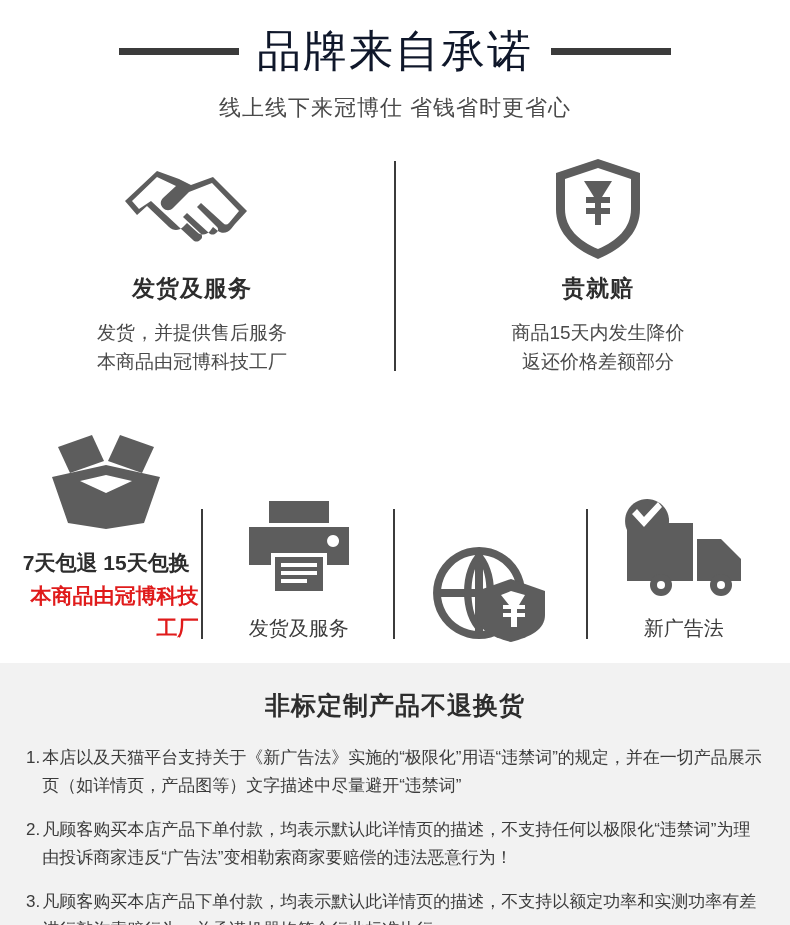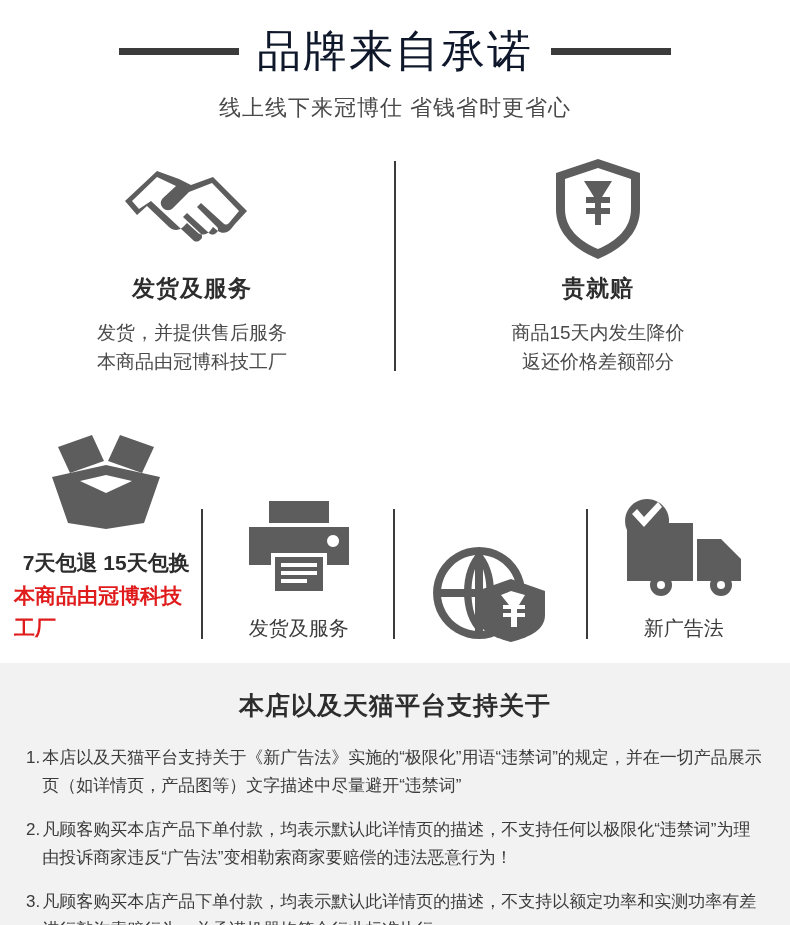"7天包退 15天包换" .b-label { text-align: left -> right }
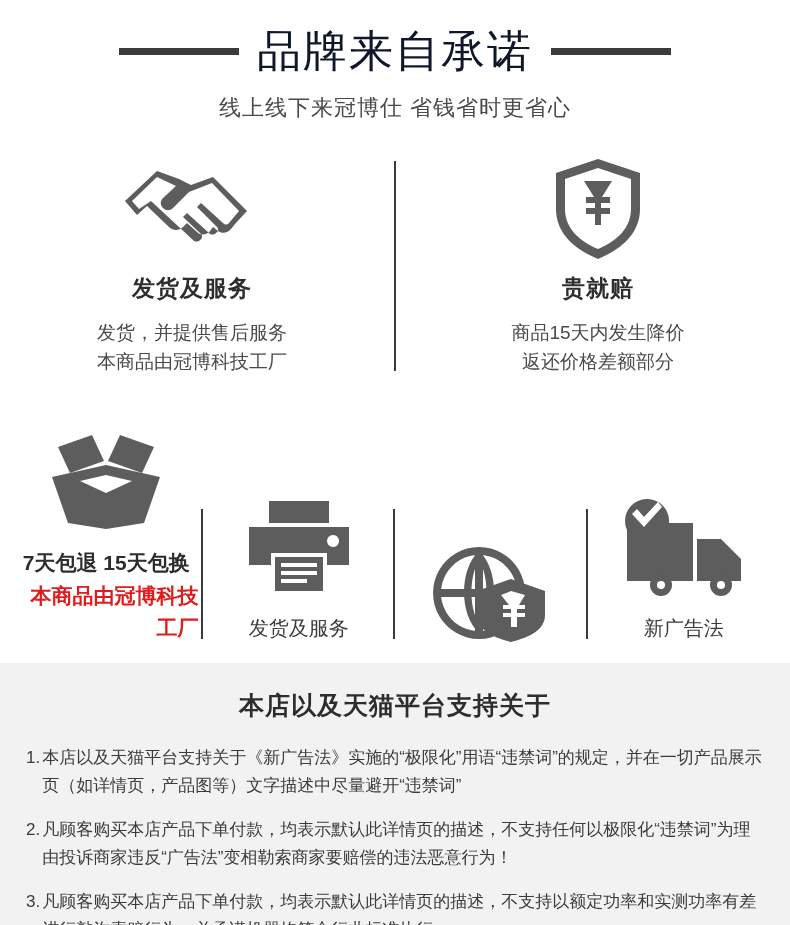"本店以及天猫平台支持关于" div.notice-title { text: 本店以及天猫平台支持关于 -> 非标定制产品不退换货 }
